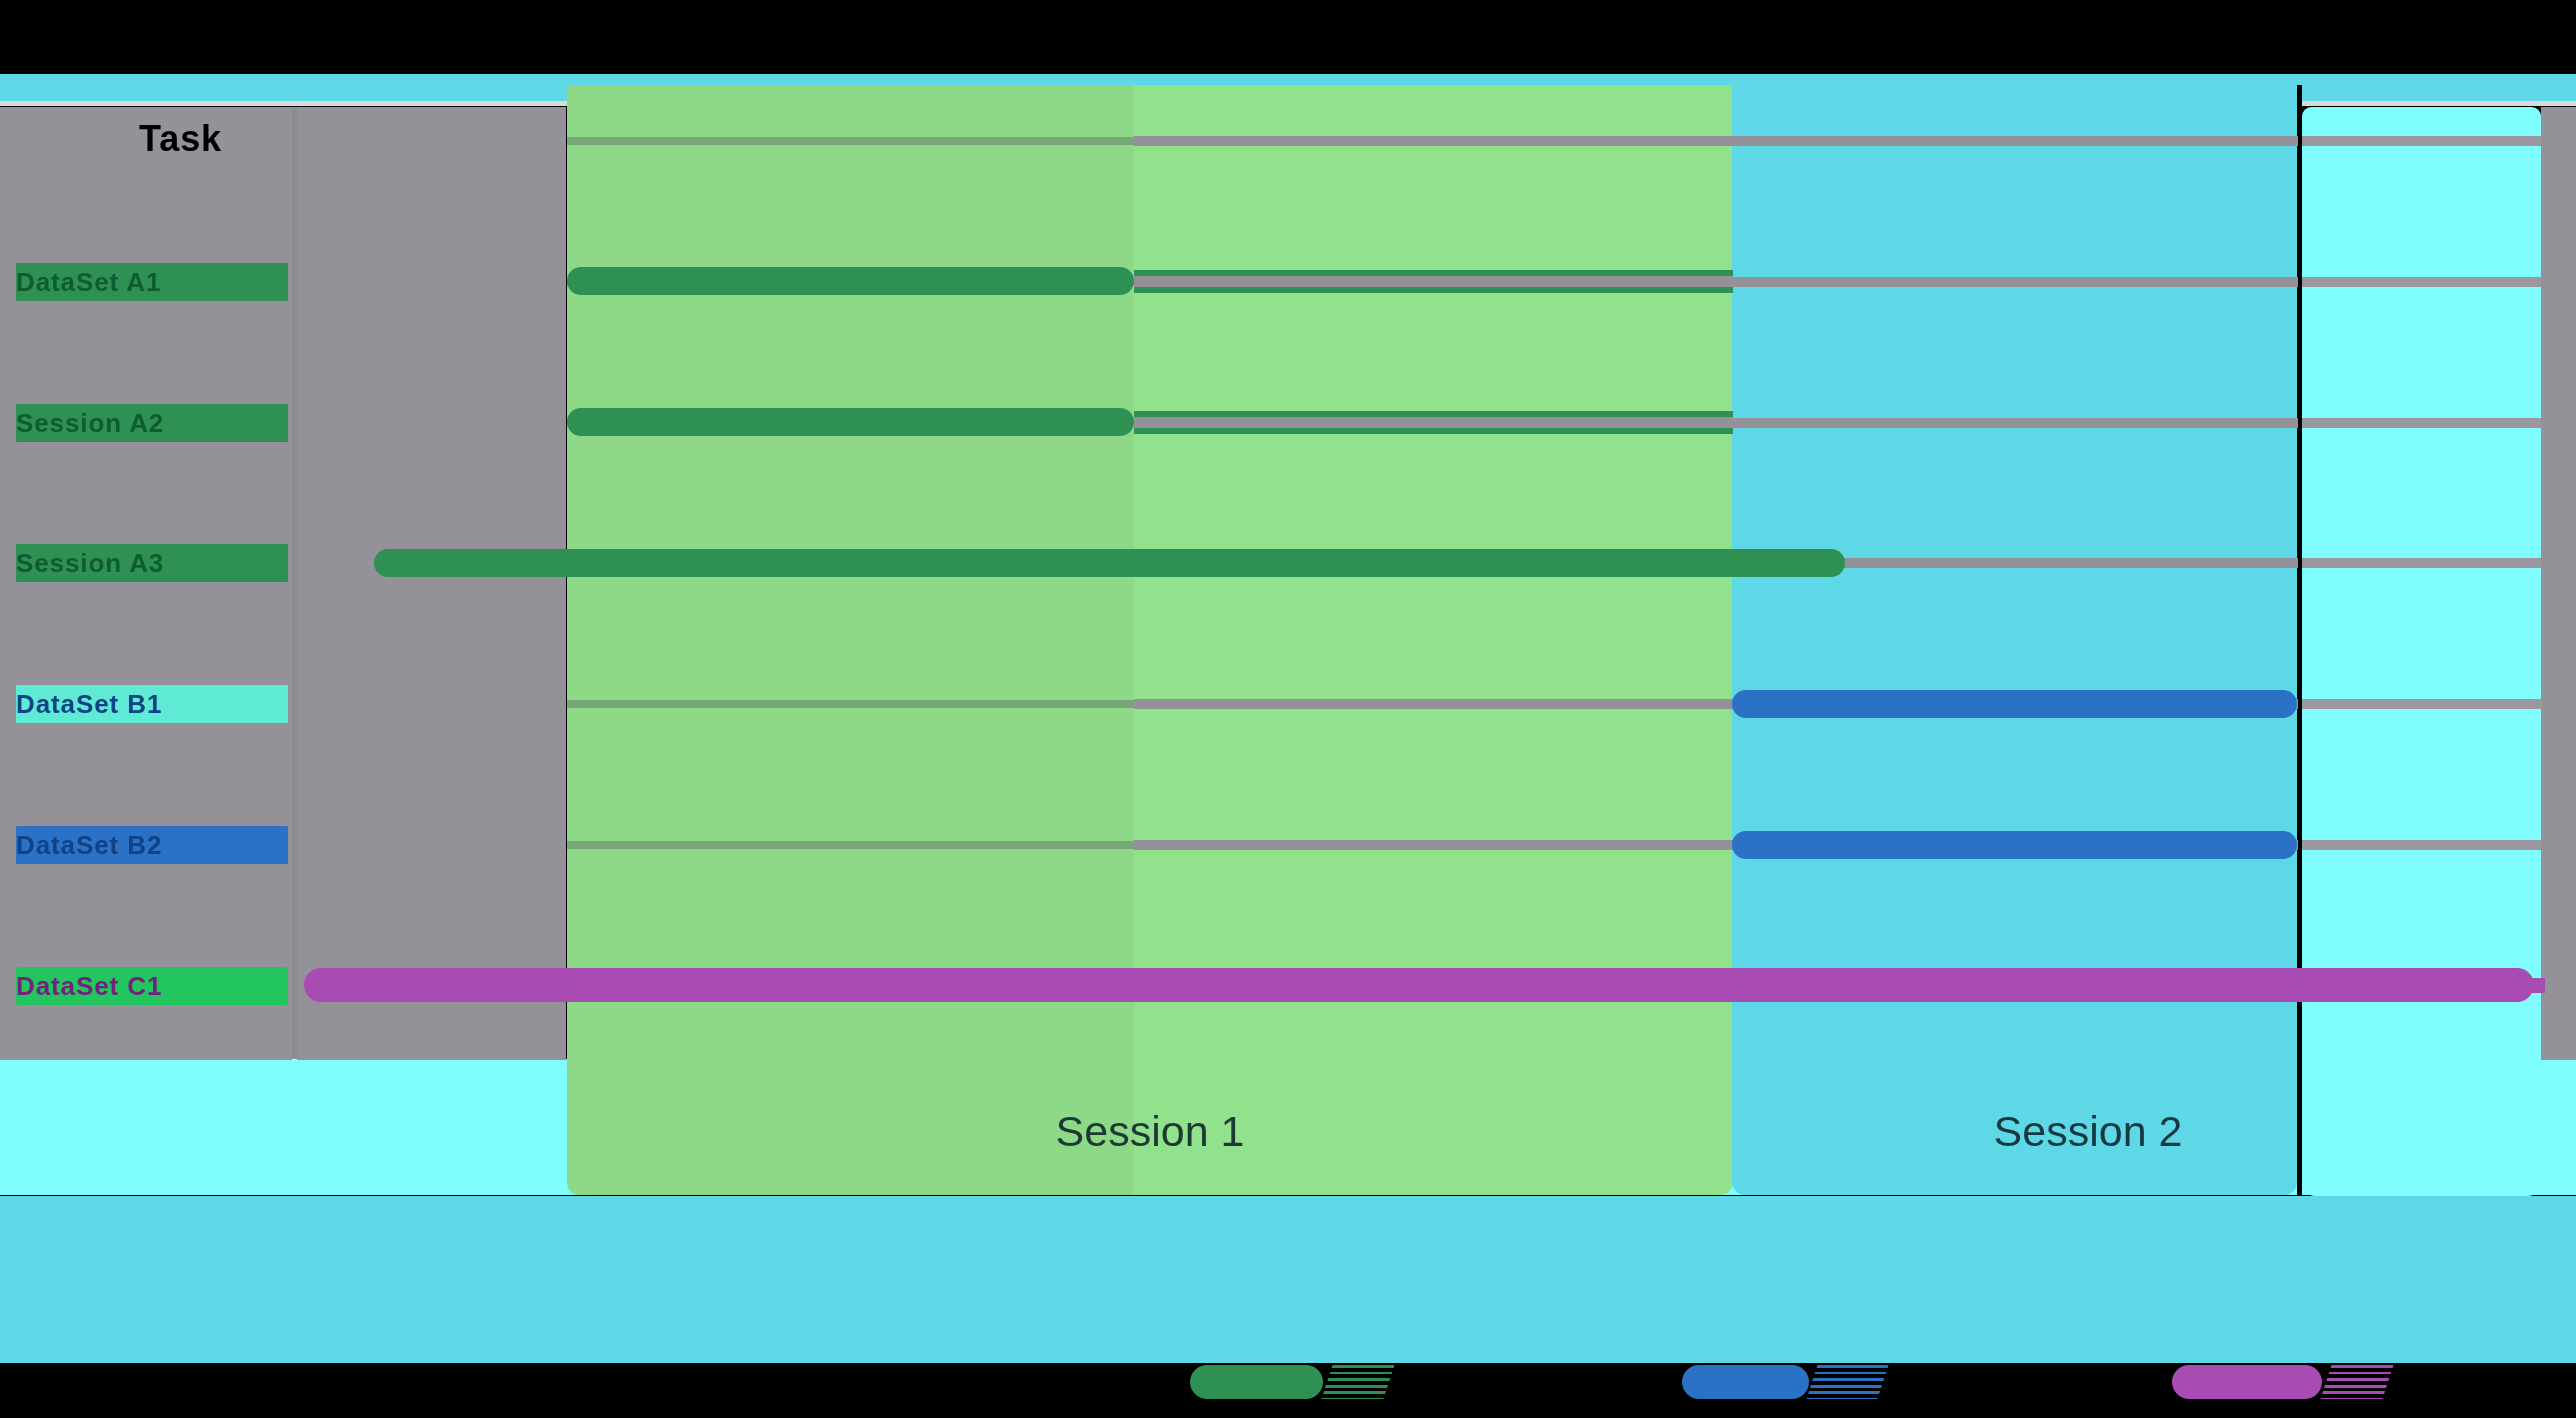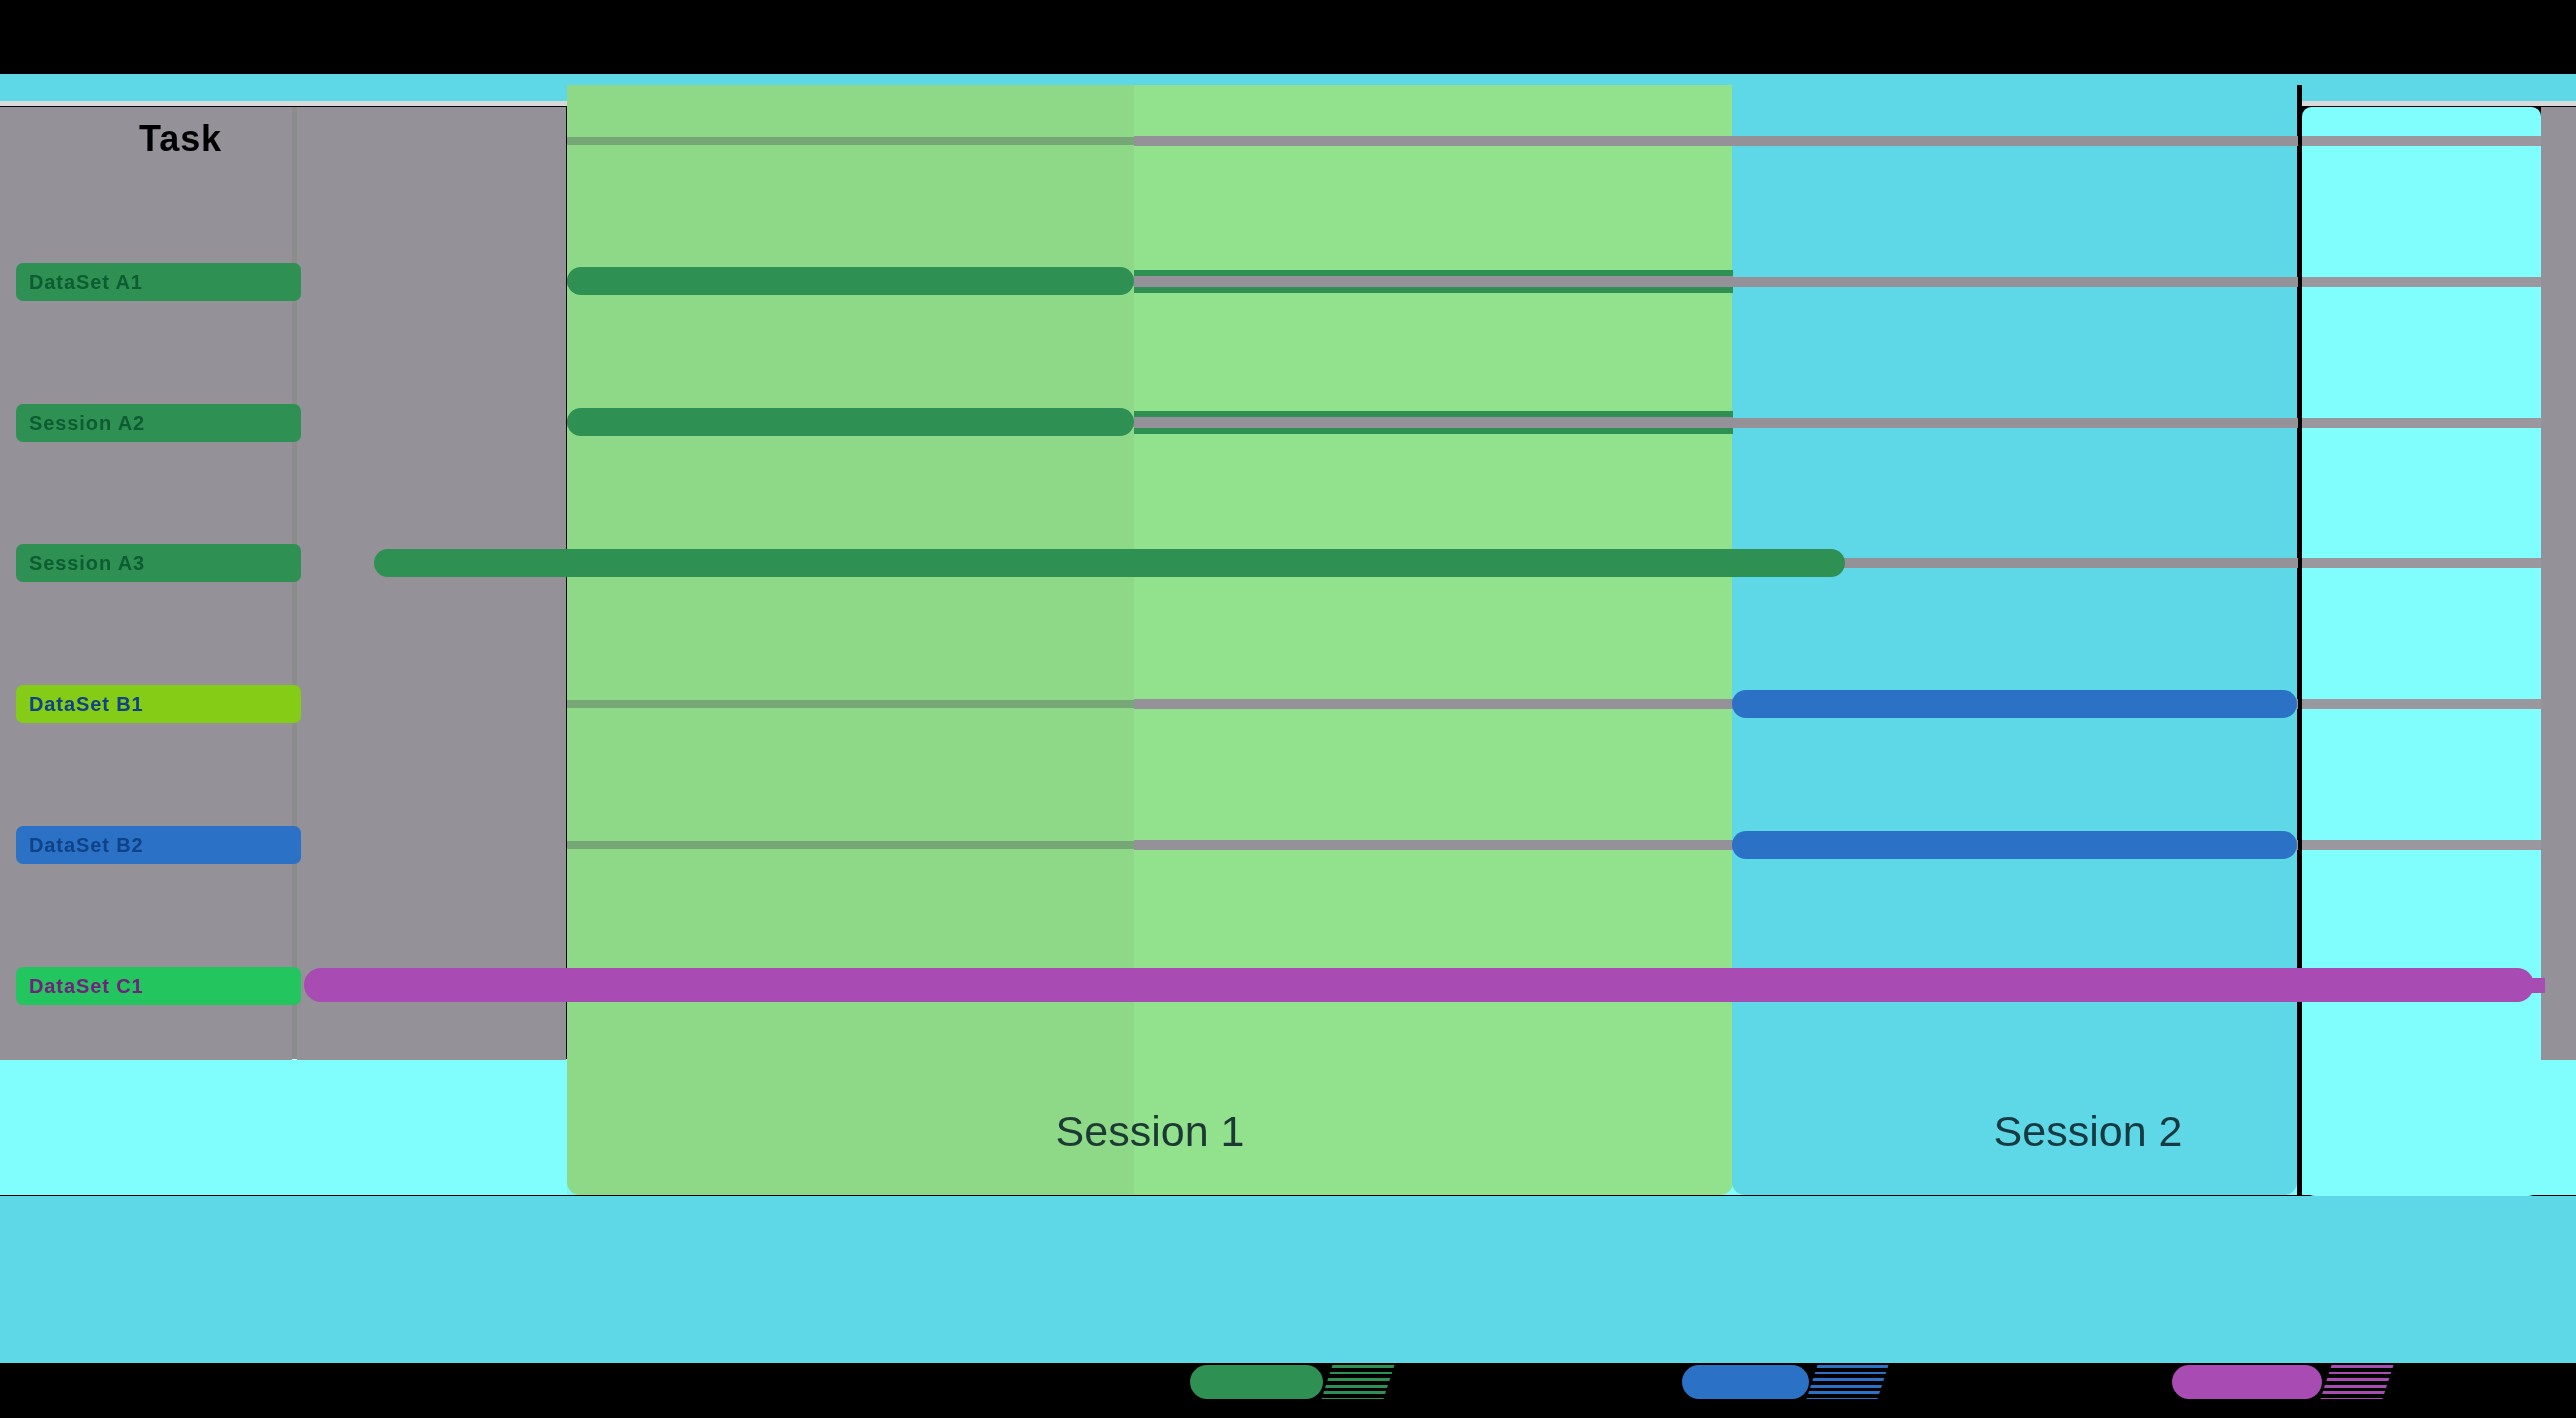"DataSet A1" .row-pill { border-radius: 7px -> 1px; font-size: 20px -> 26px; padding-left: 13px -> 0 }
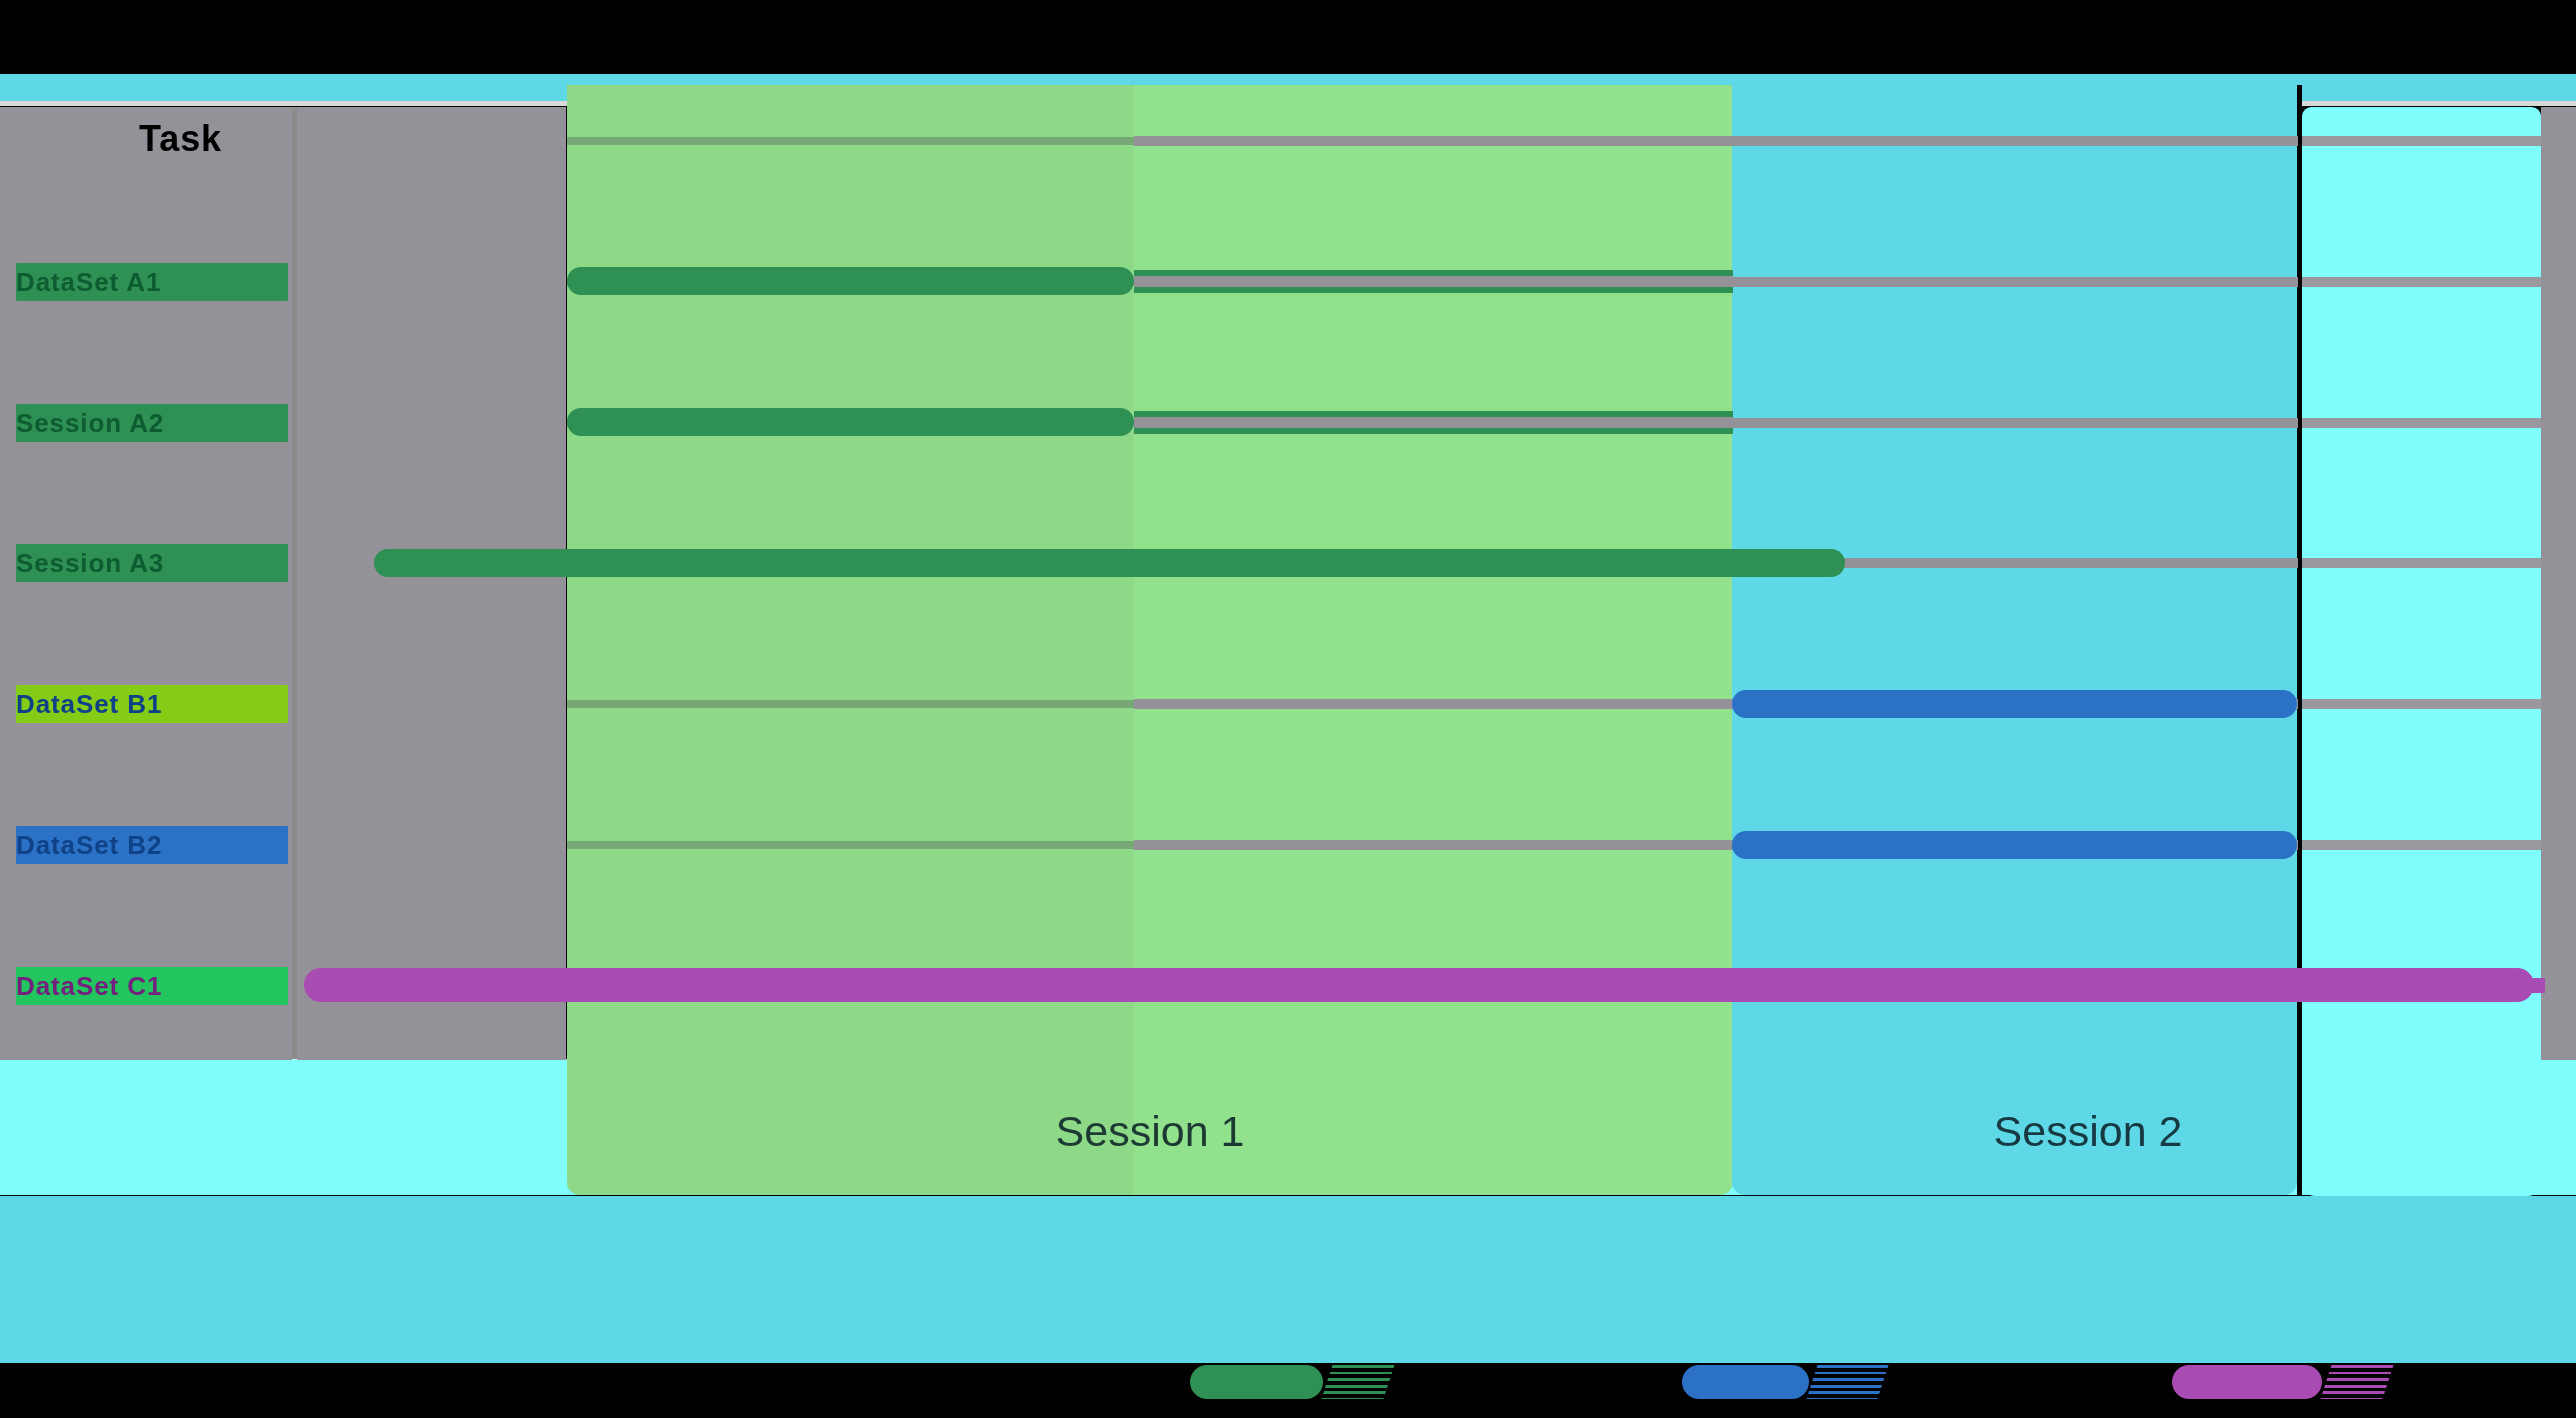"DataSet B1" div.abs { background: #84cc16 -> #5eead4 }
